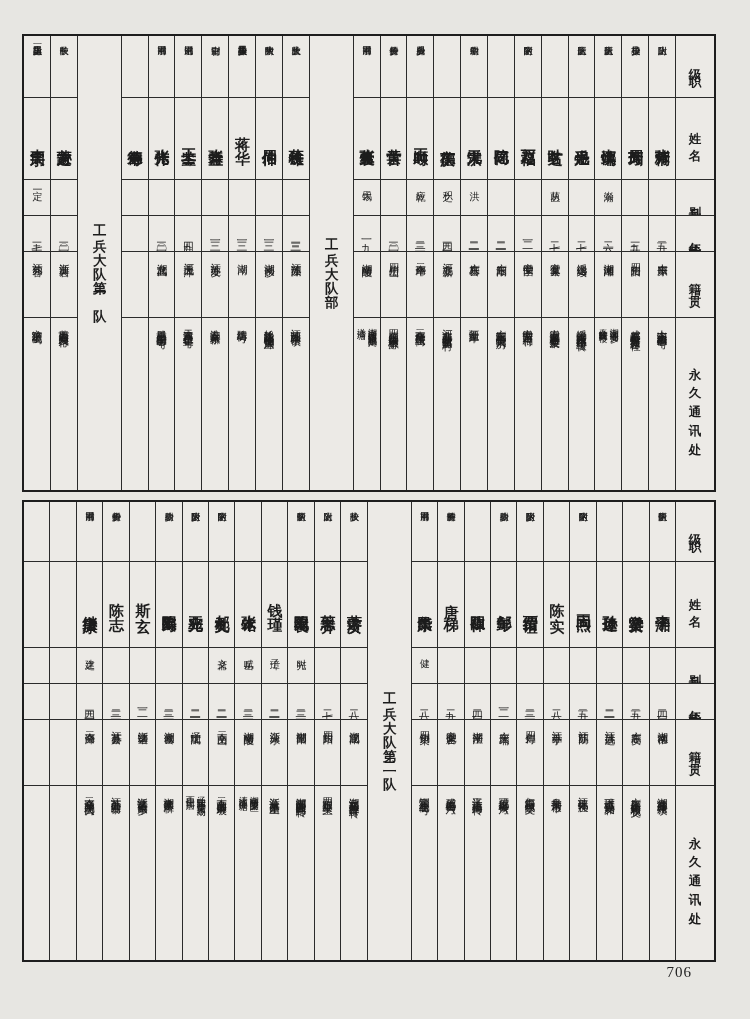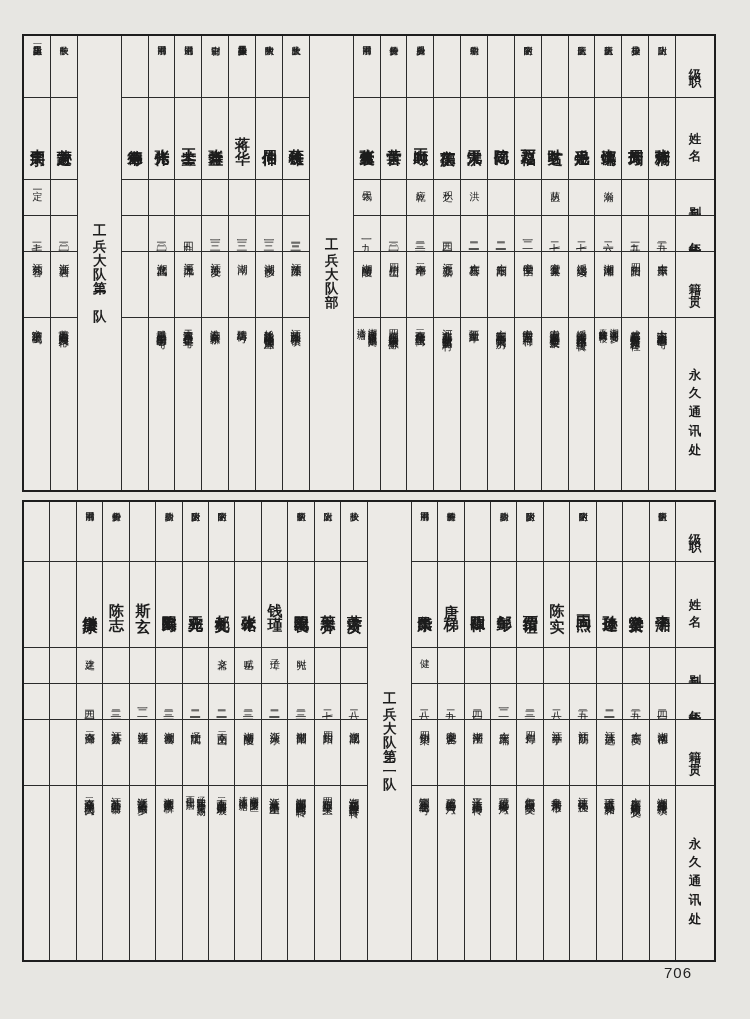"706" .page-number { font-family: Liberation Sans, sans-serif -> Liberation Serif, serif }
